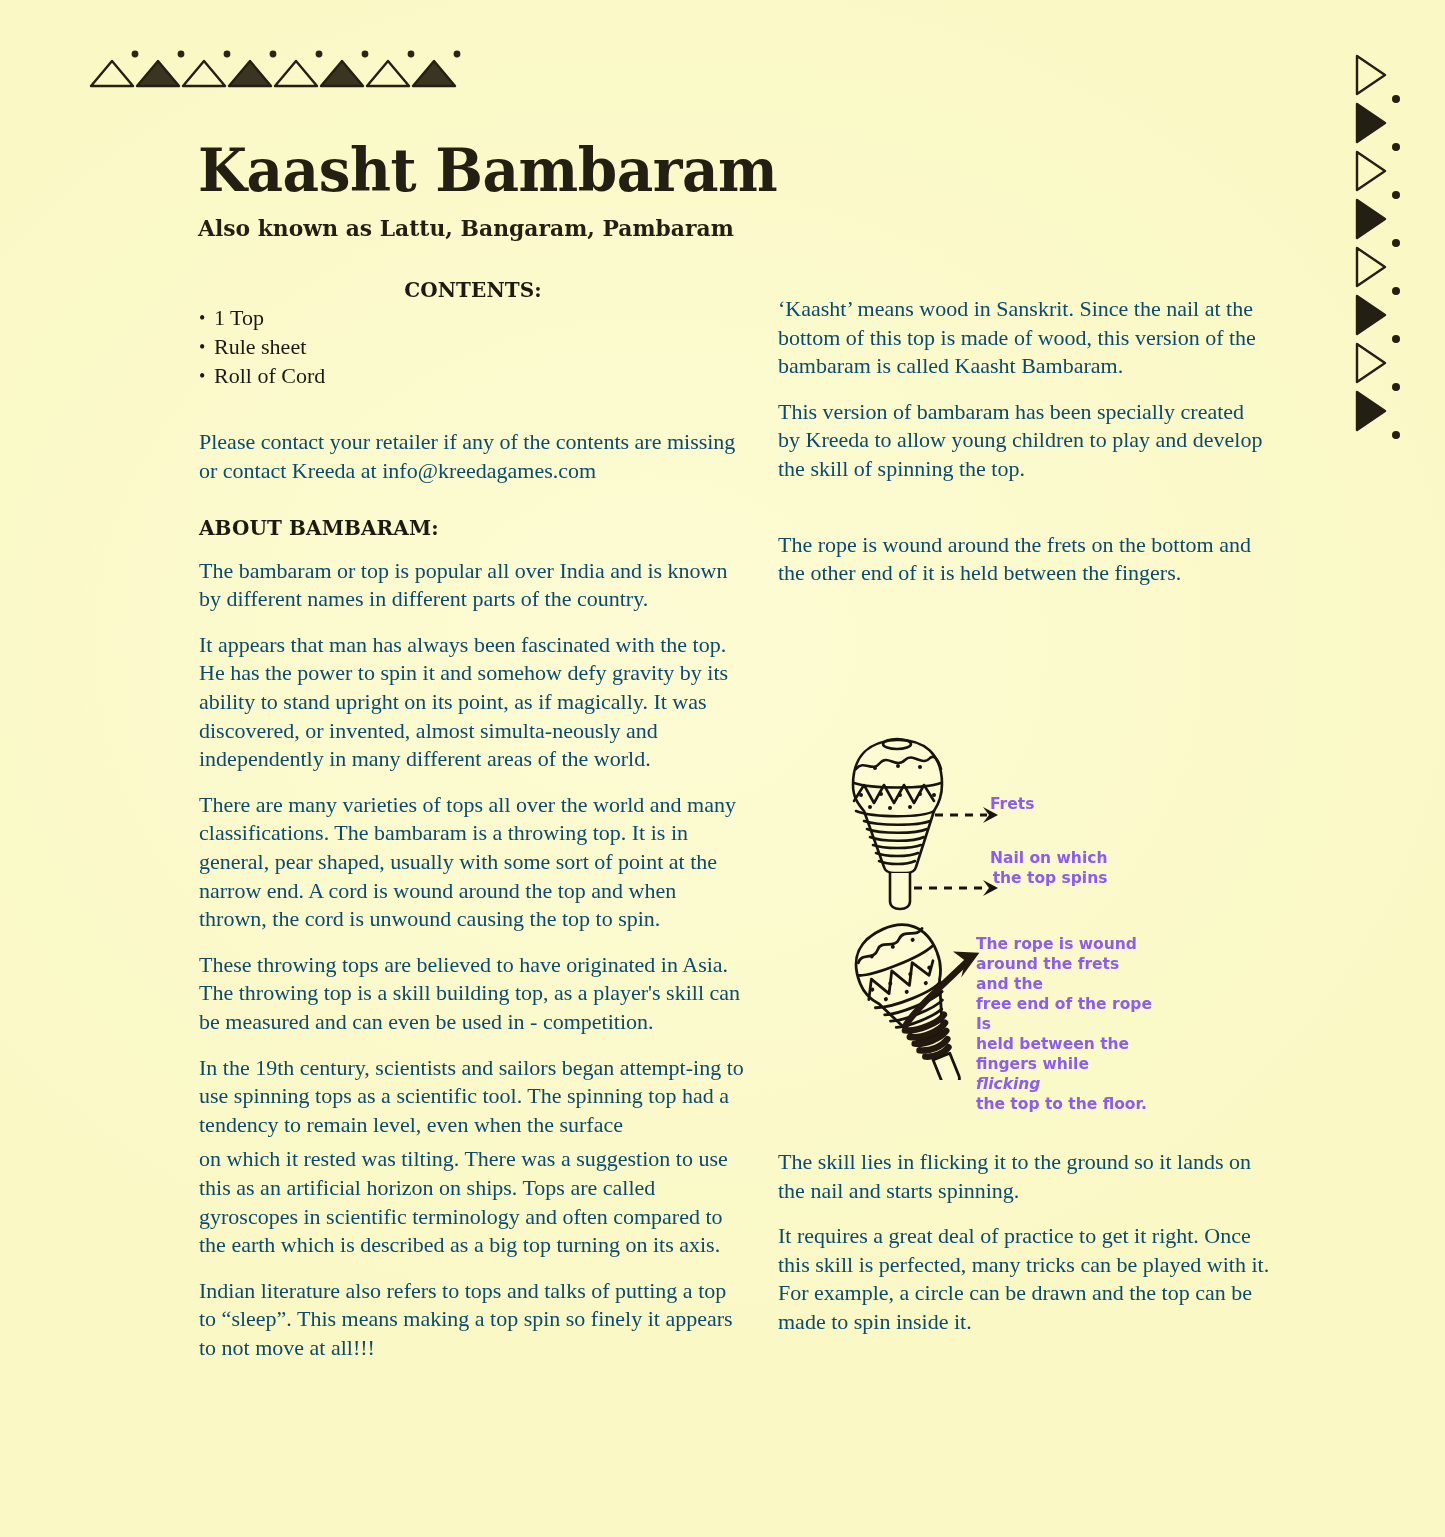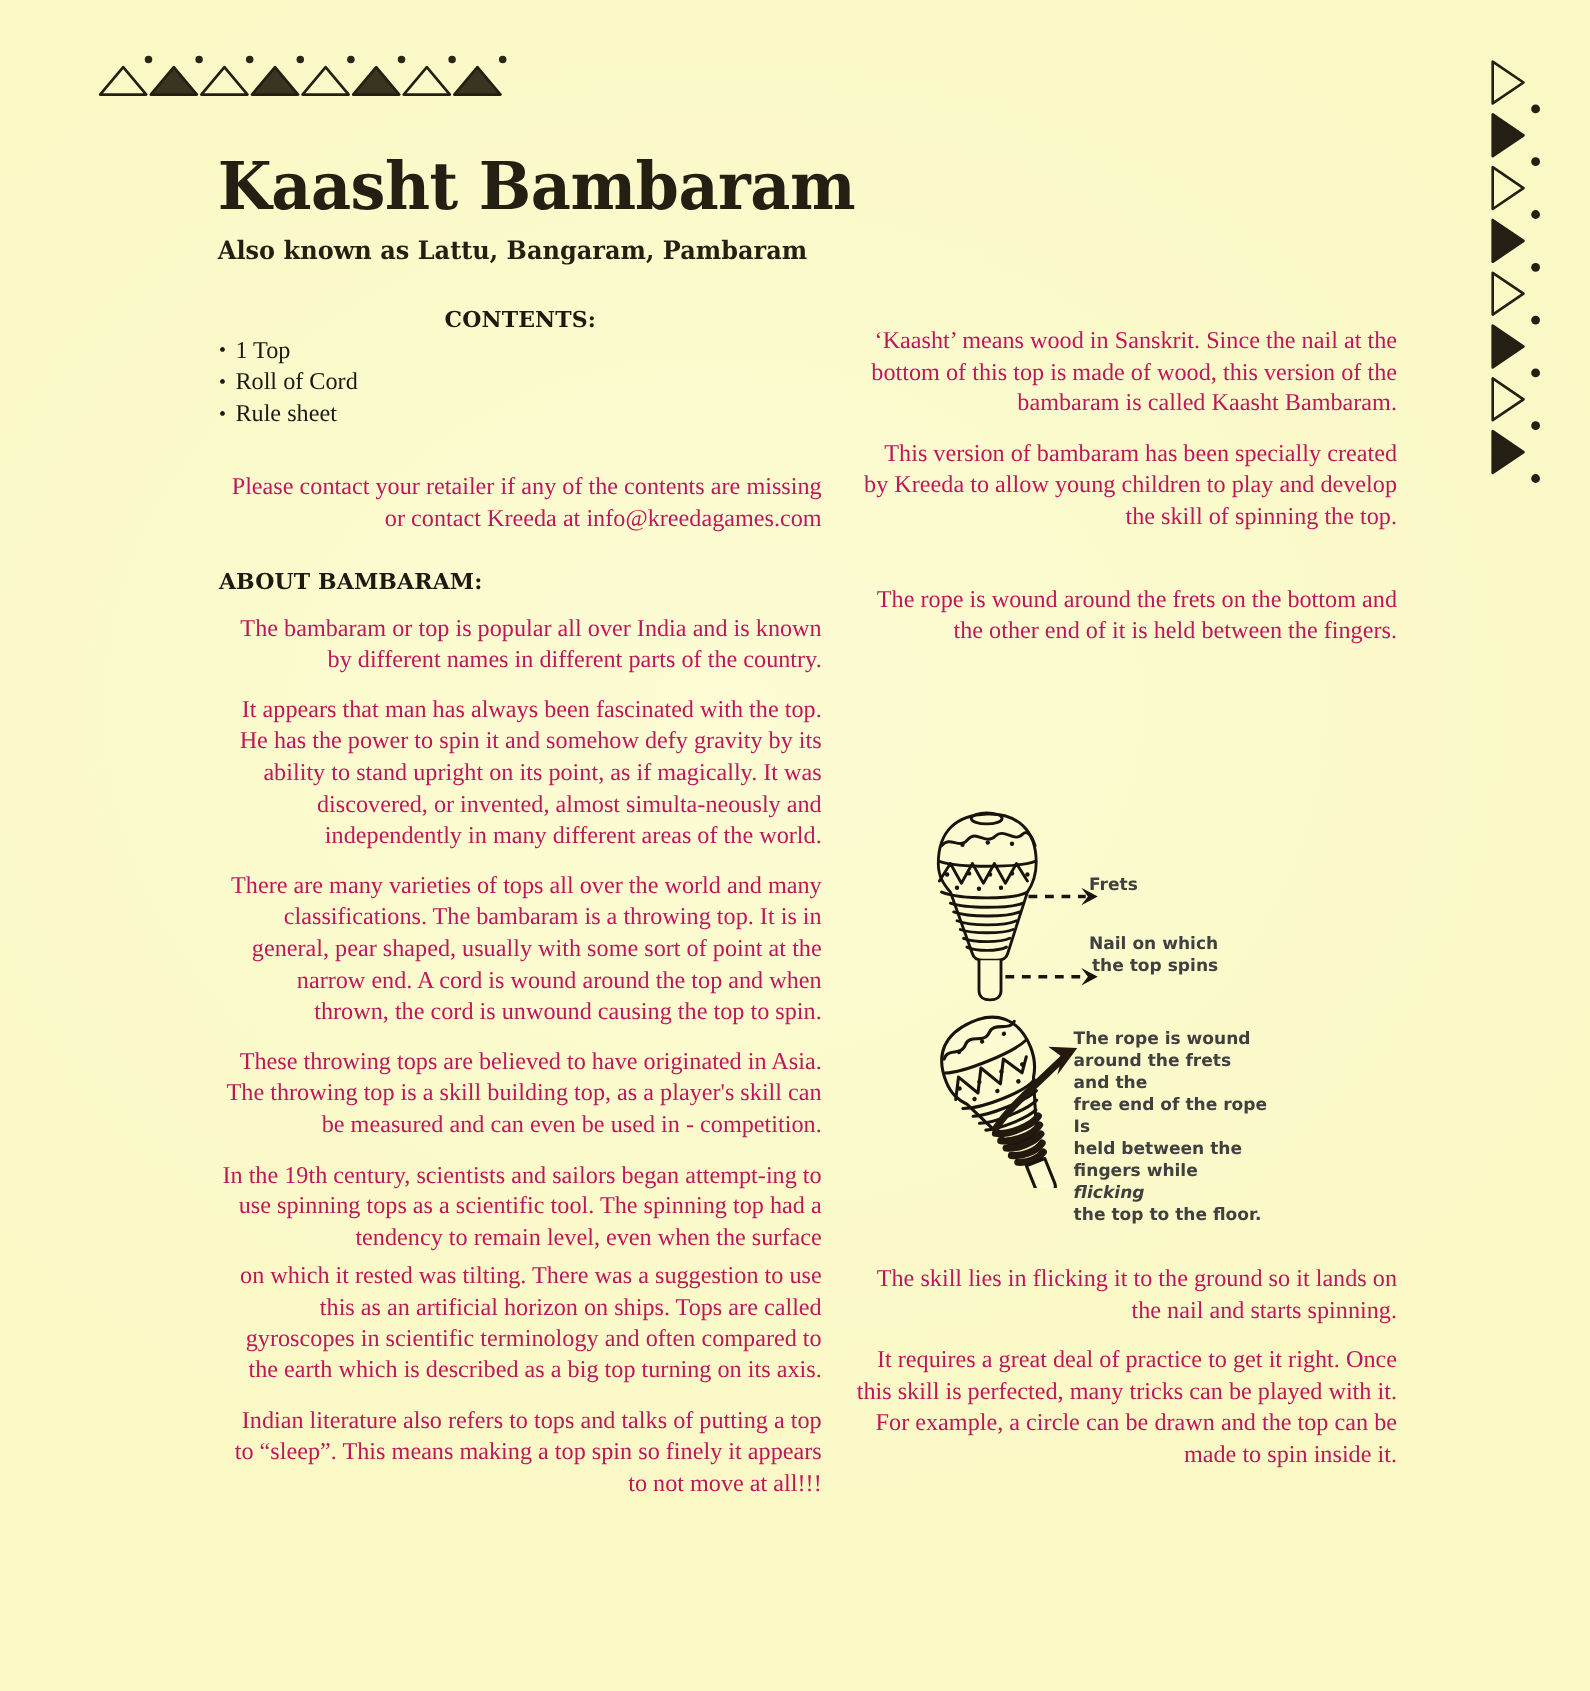"‘Kaasht’ means wood in Sanskrit." p.body { color: #be185d -> #0c4a6e; text-align: right -> left }
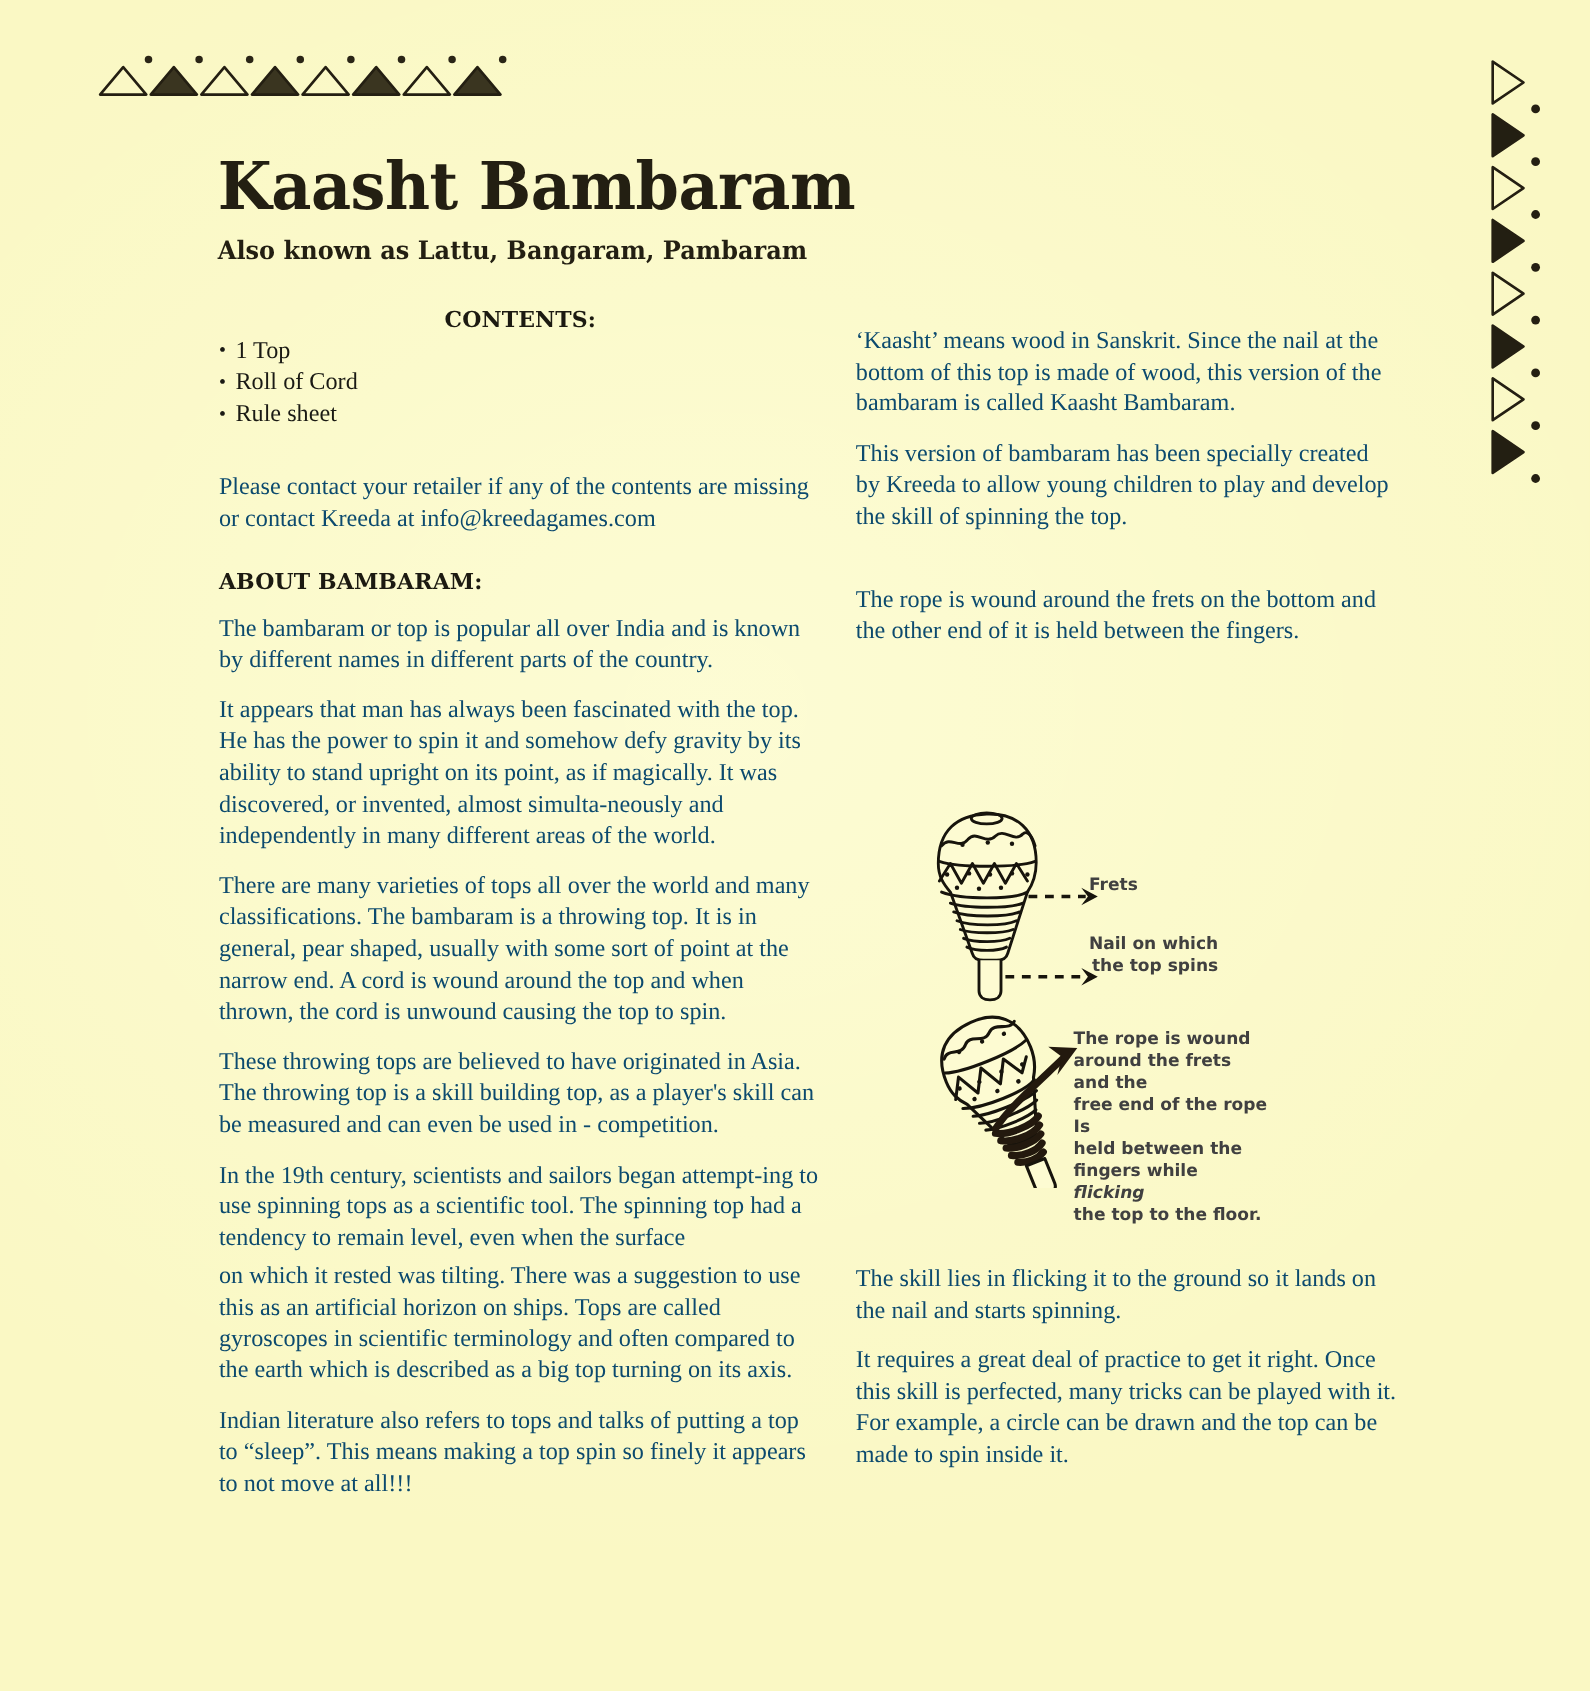"Roll of Cord" li { order: before "Rule sheet" -> after "Rule sheet" }
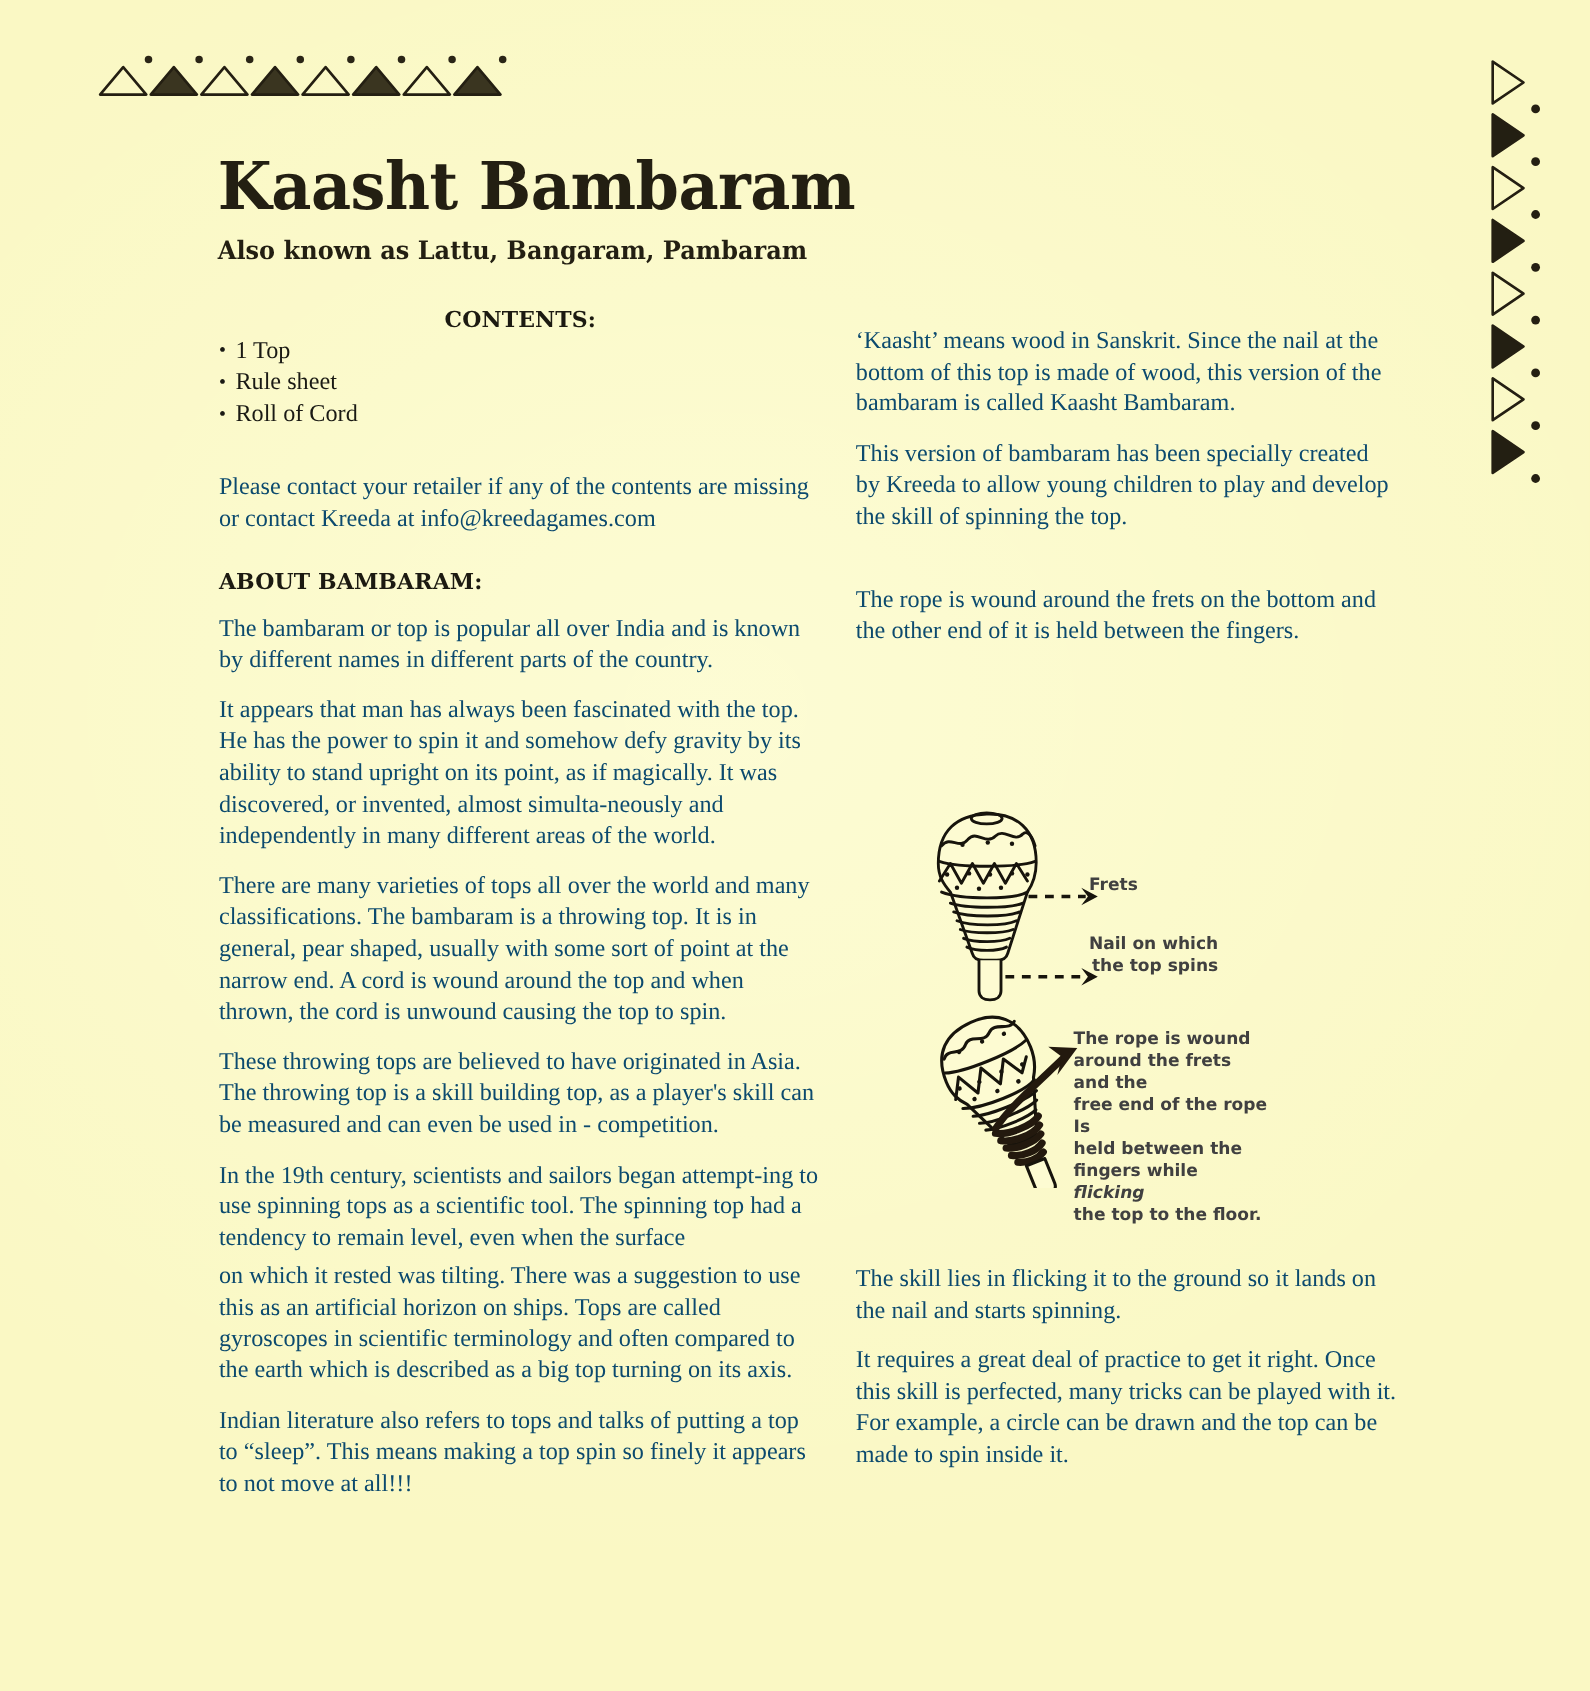"Frets" .callout { color: #404040 -> #8b5cf6 }
